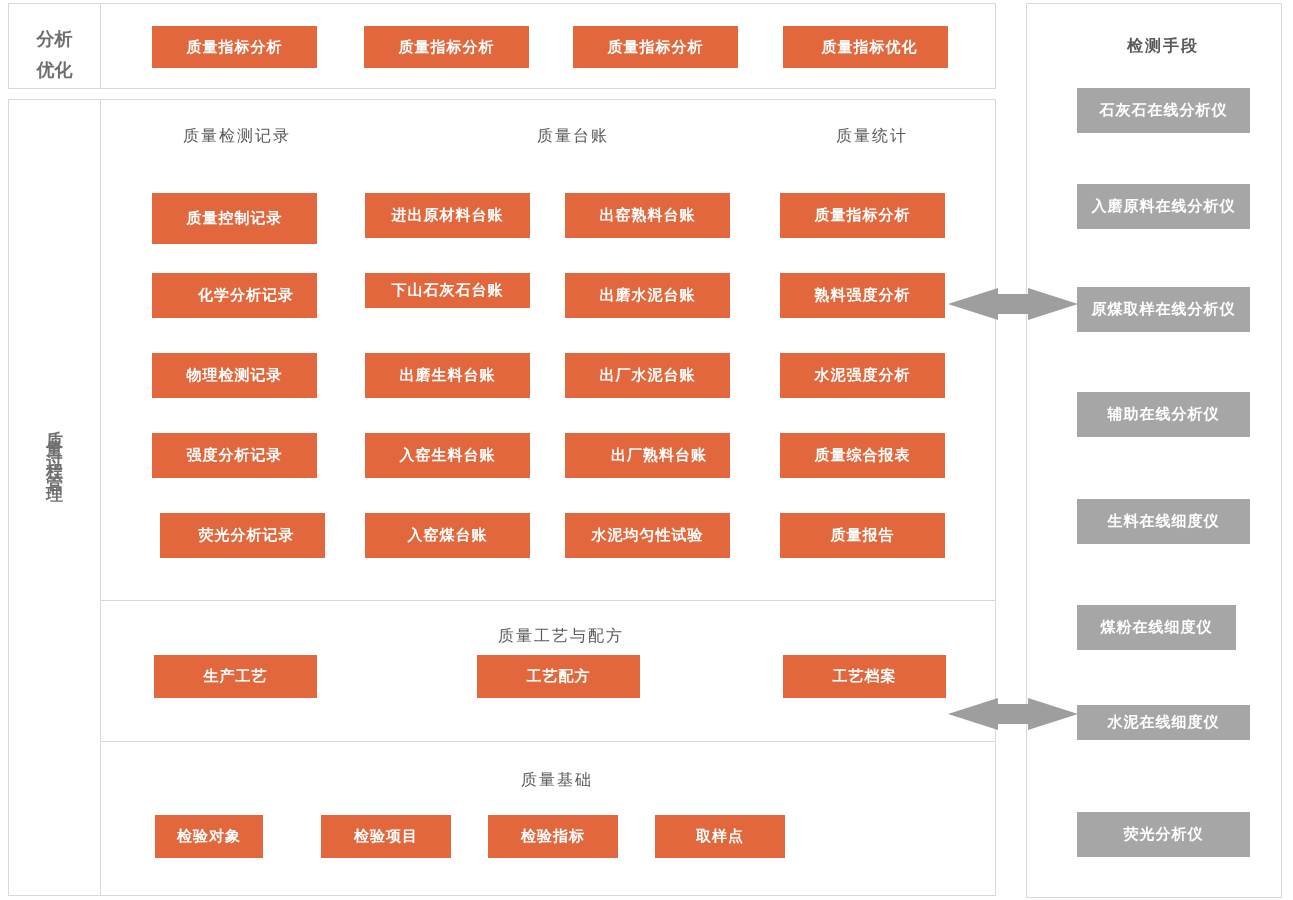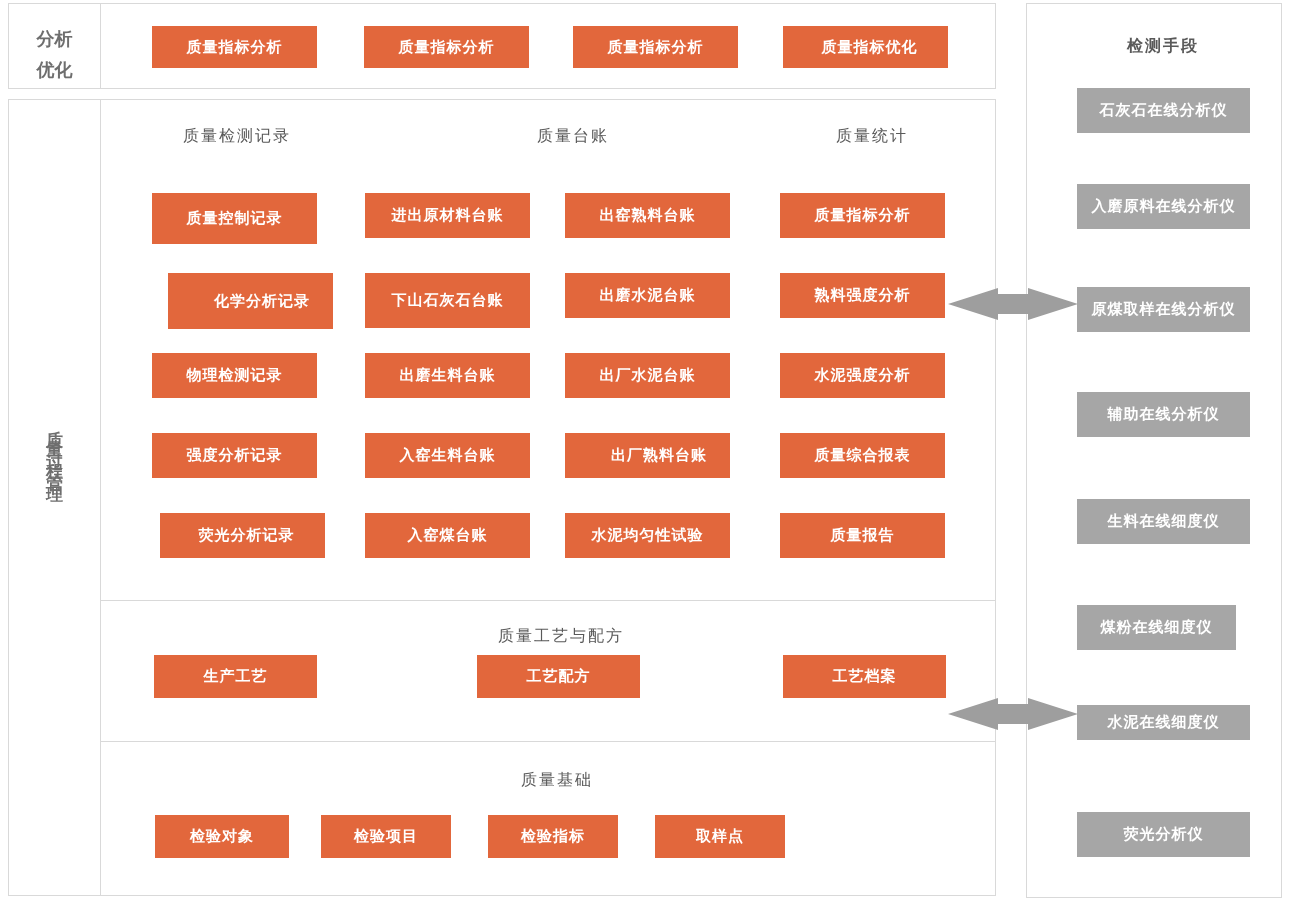"化学分析记录" div.node { height: 56px -> 45px; left: 168px -> 152px }
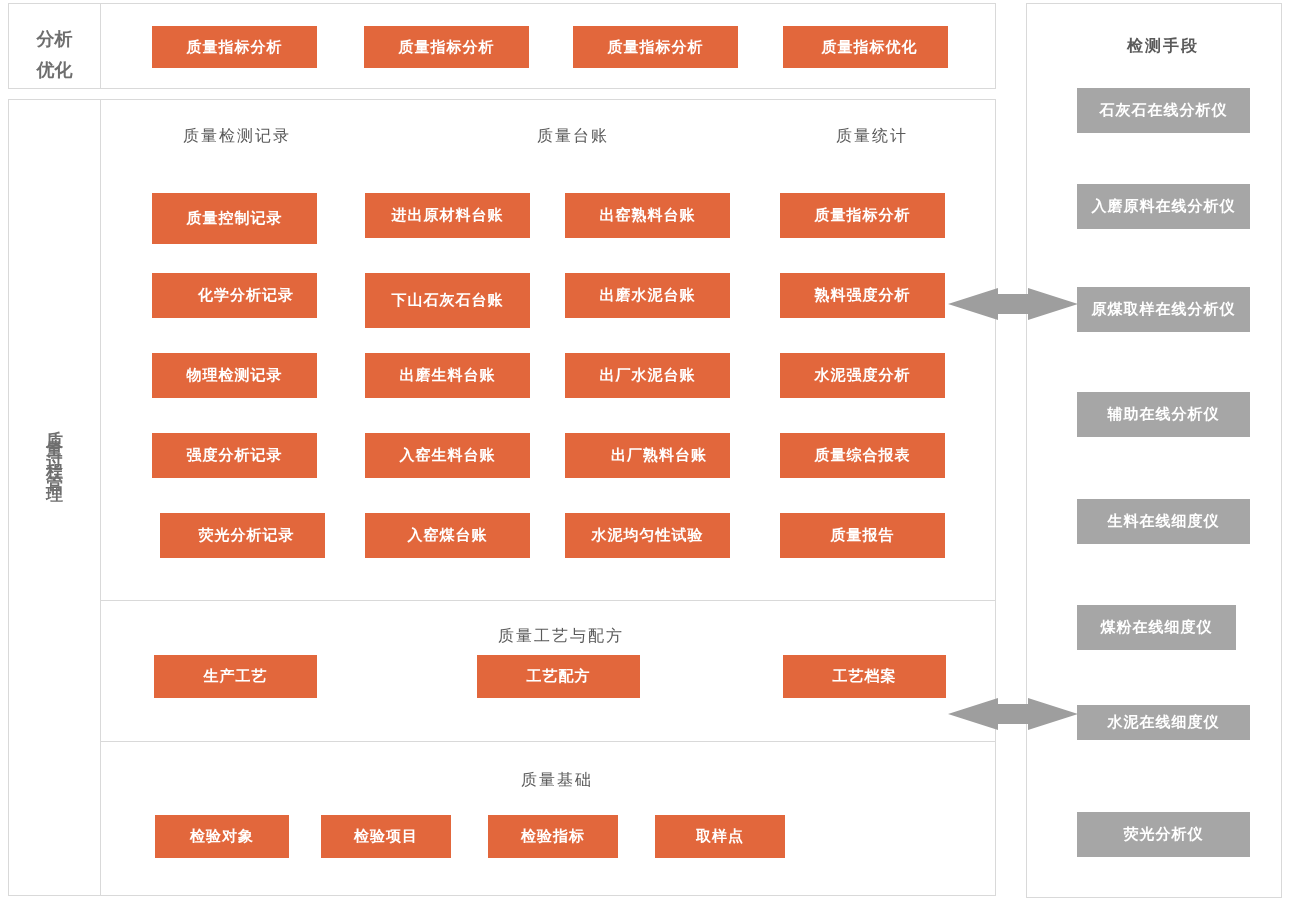"下山石灰石台账" div.node { height: 55px -> 35px }
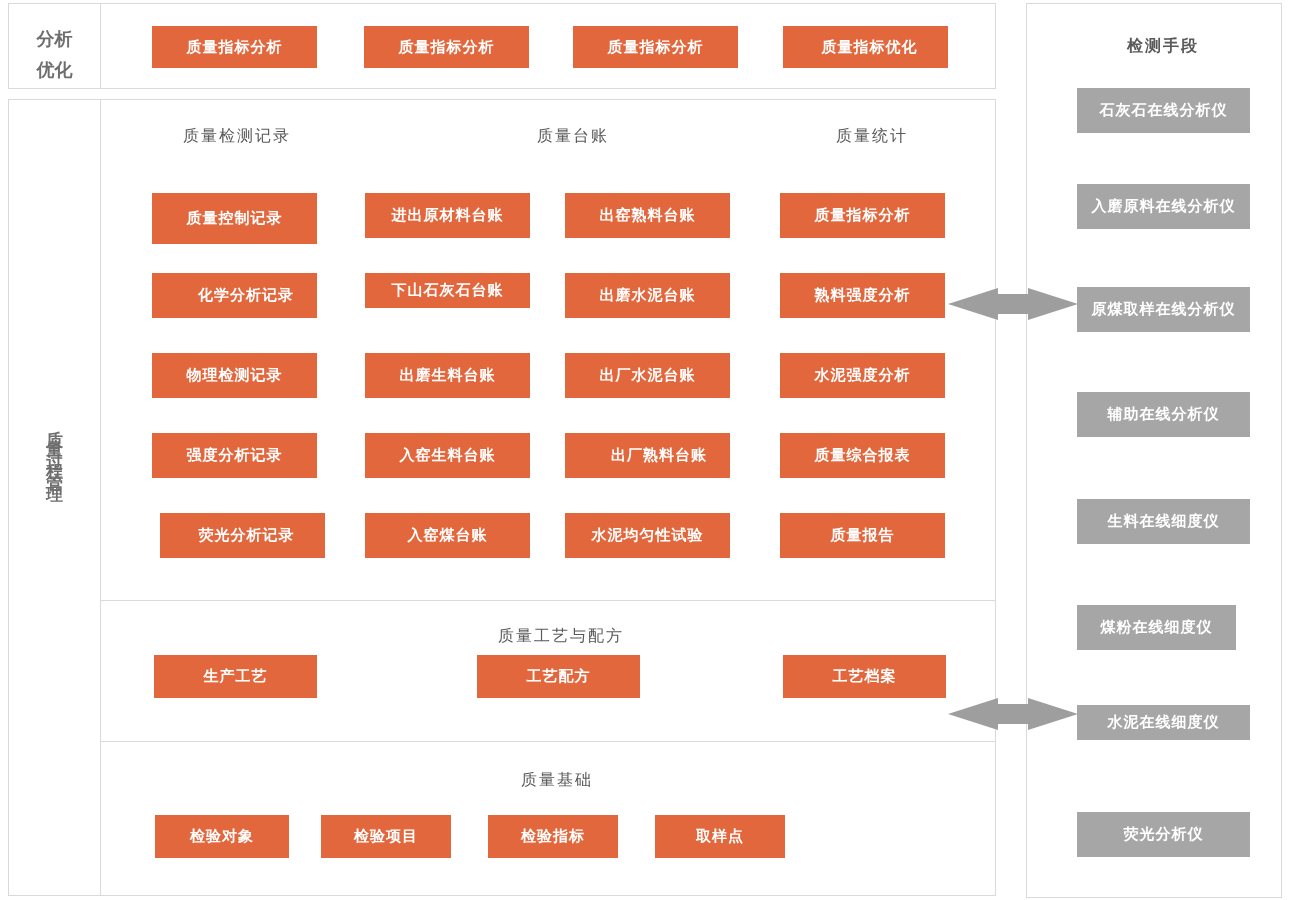"检验对象" div.node { width: 134px -> 108px }
